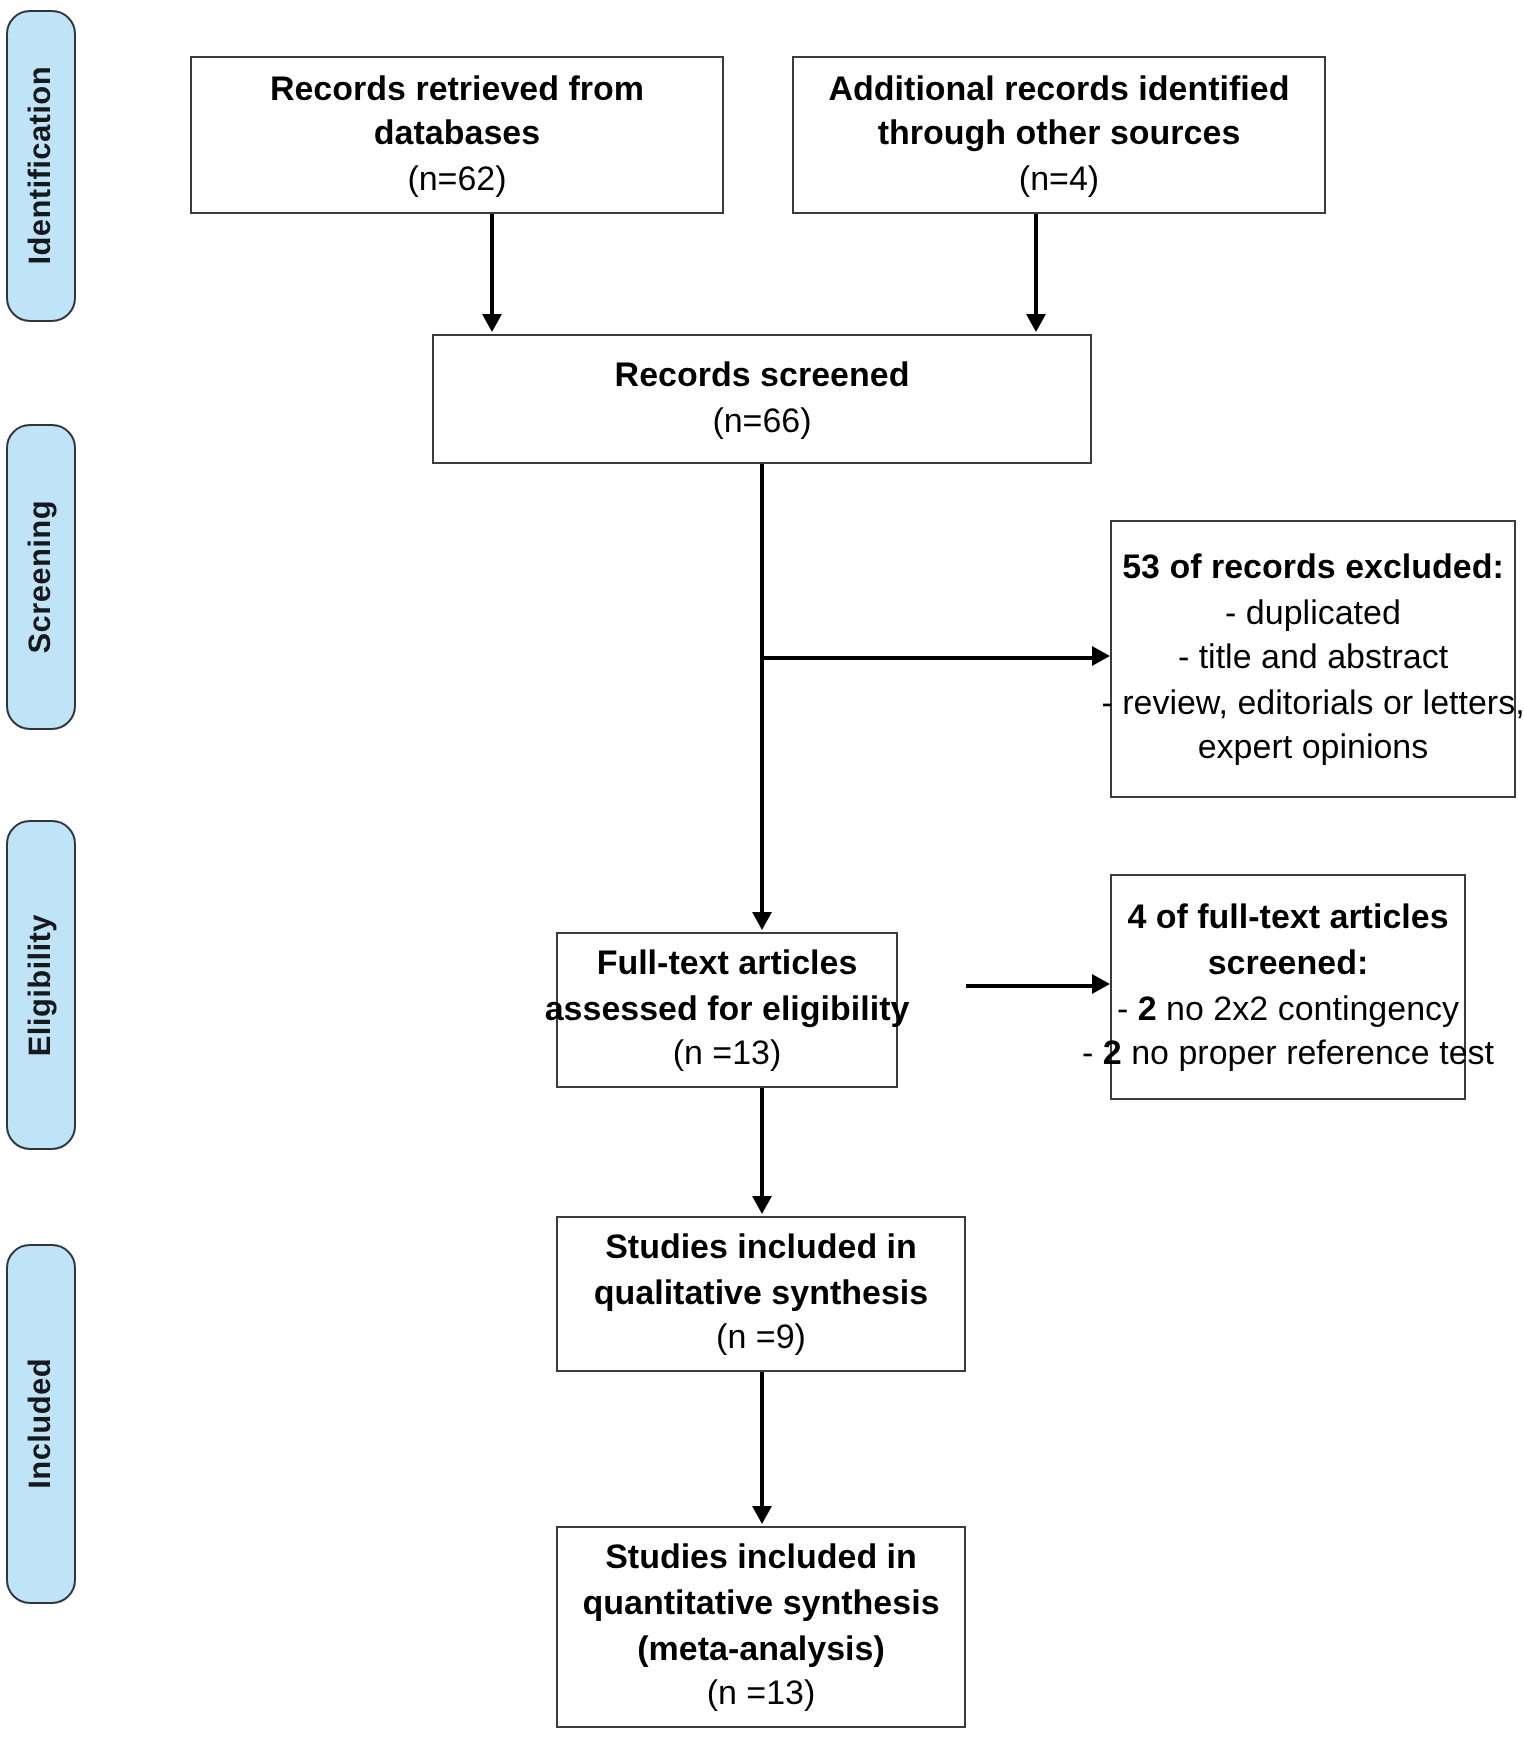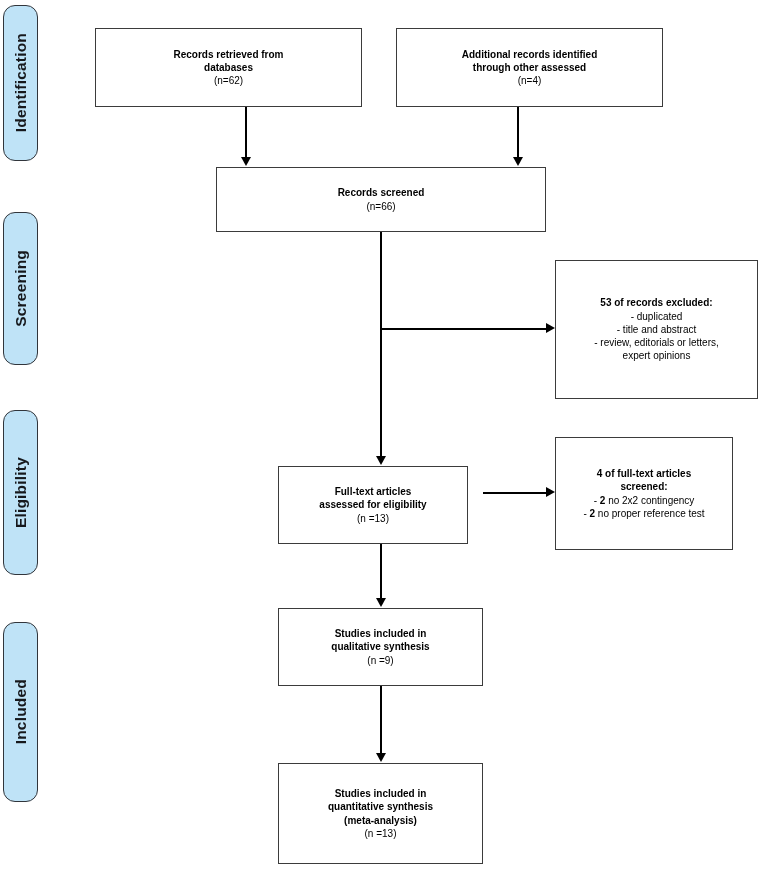"Records retrieved from" .flow-box .ln { font-size: 10px -> 17px }
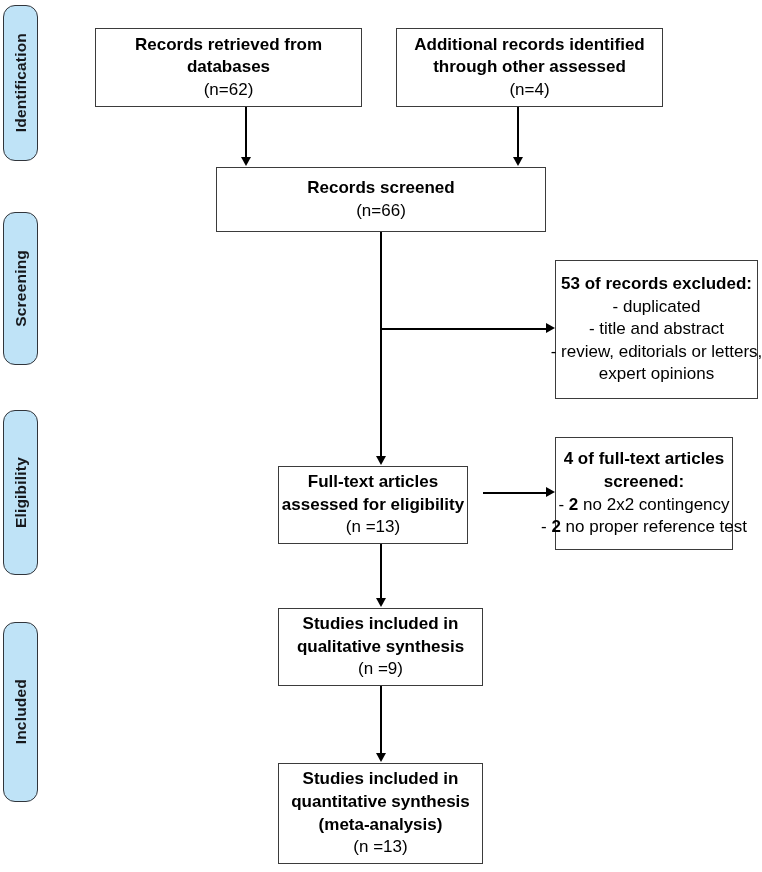"through other assessed" span.ln { text: assessed -> sources }
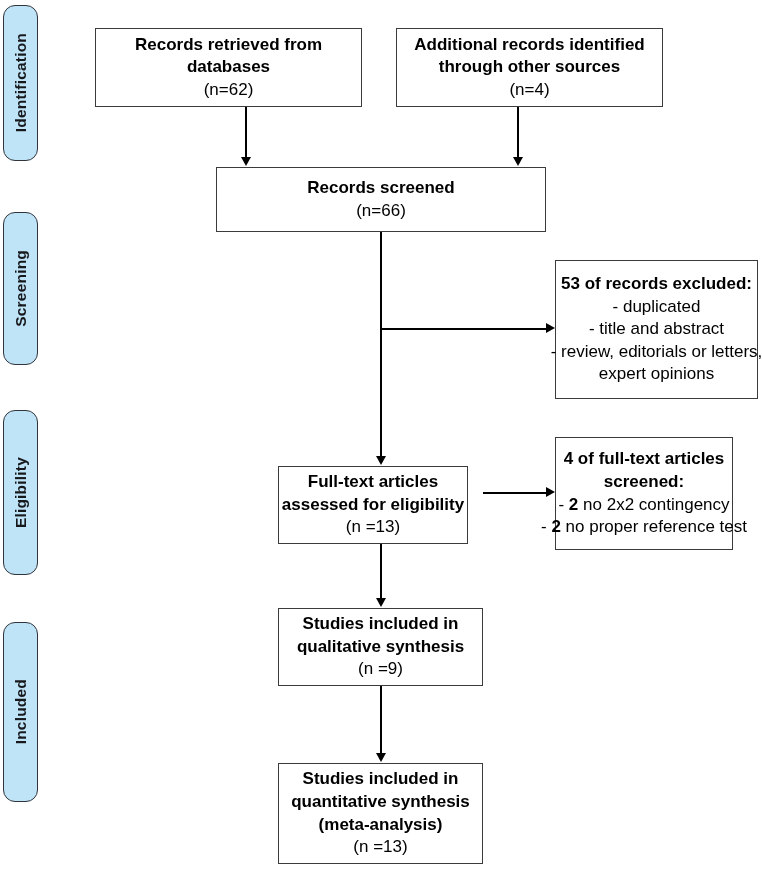"Full-text articles" div.flow-box { width: 190px -> 171px }
